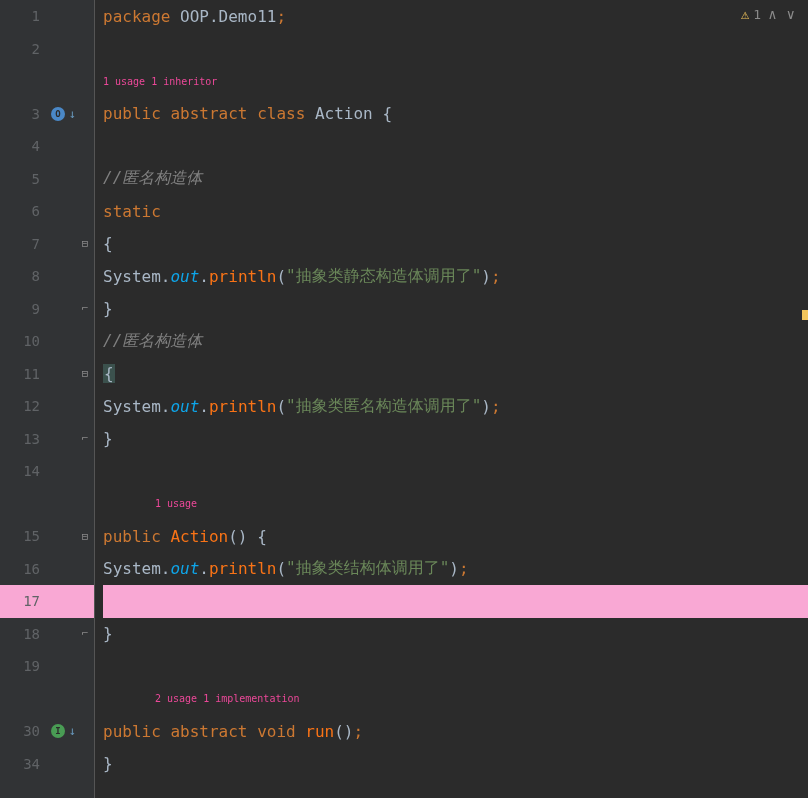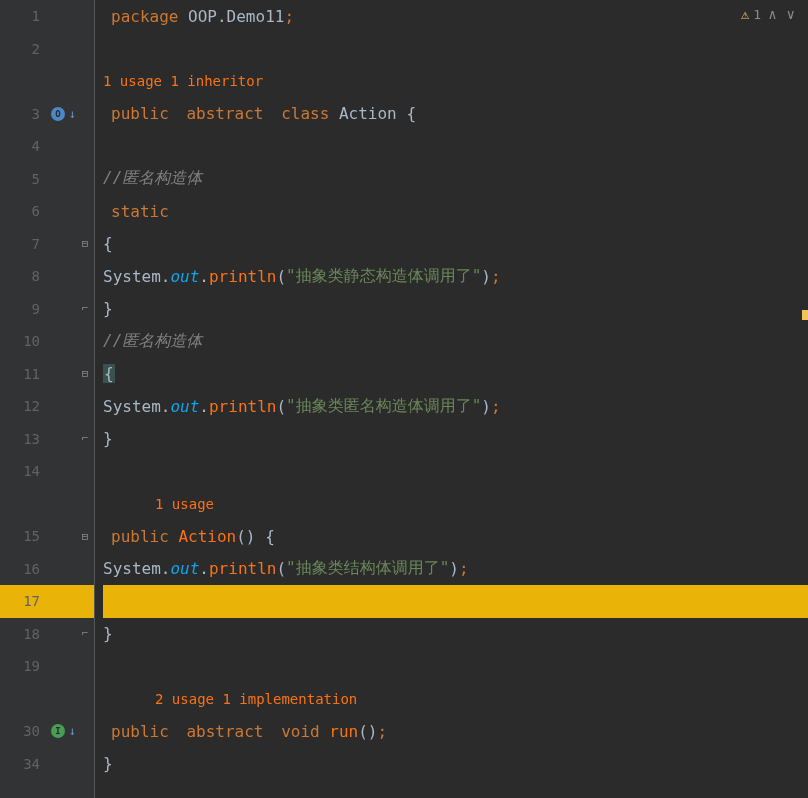"package" .kw { margin-left: 8px -> none }
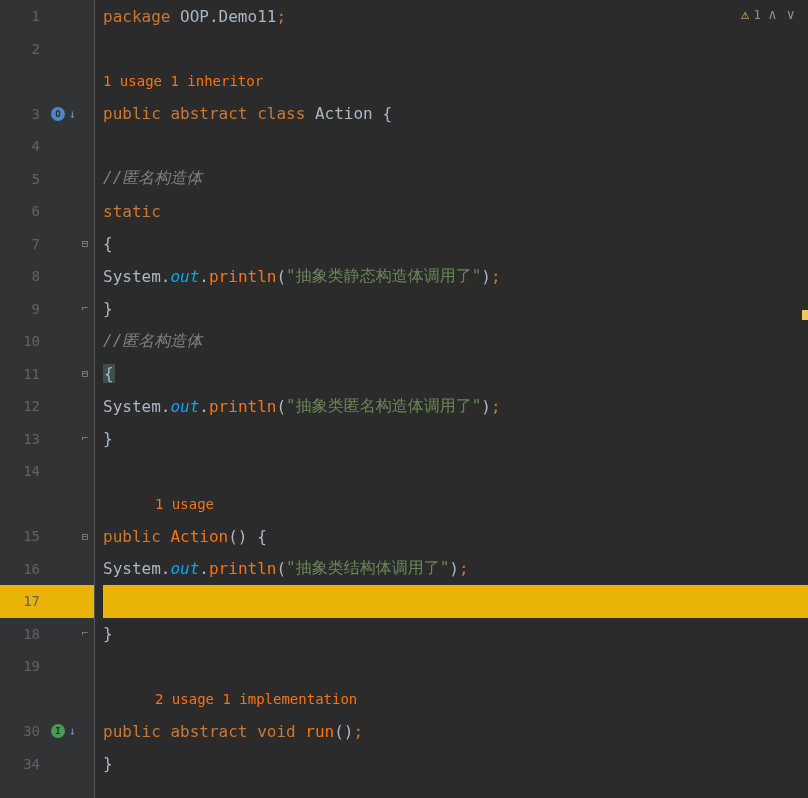"1 usage 1 inheritor" .hint-line { color: #f97316 -> #ec4899; font-size: 14px -> 10px }
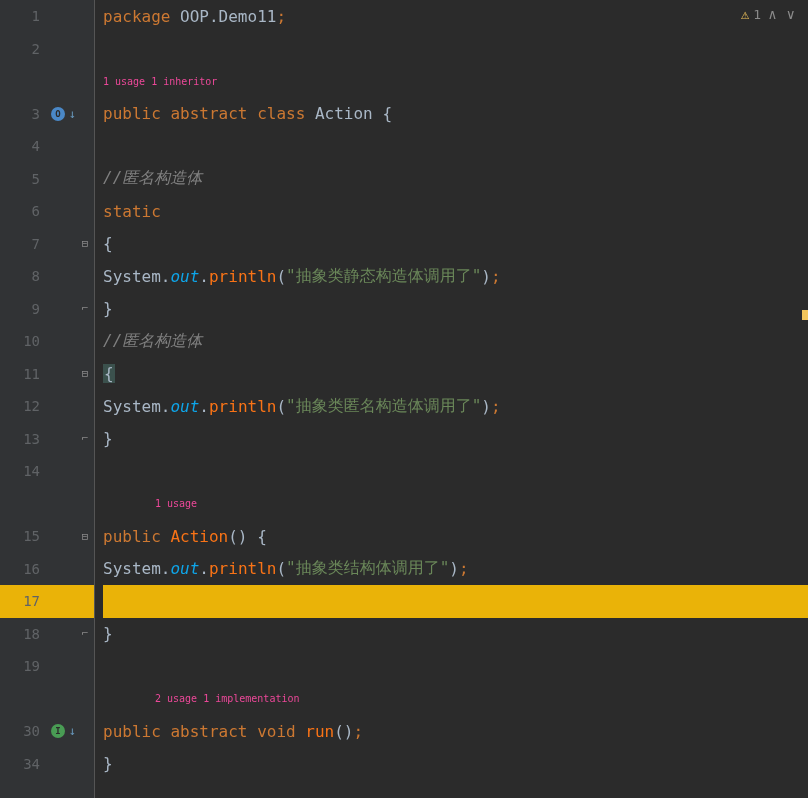"17" .current-line { background: #eab308 -> #f9a8d4 }
